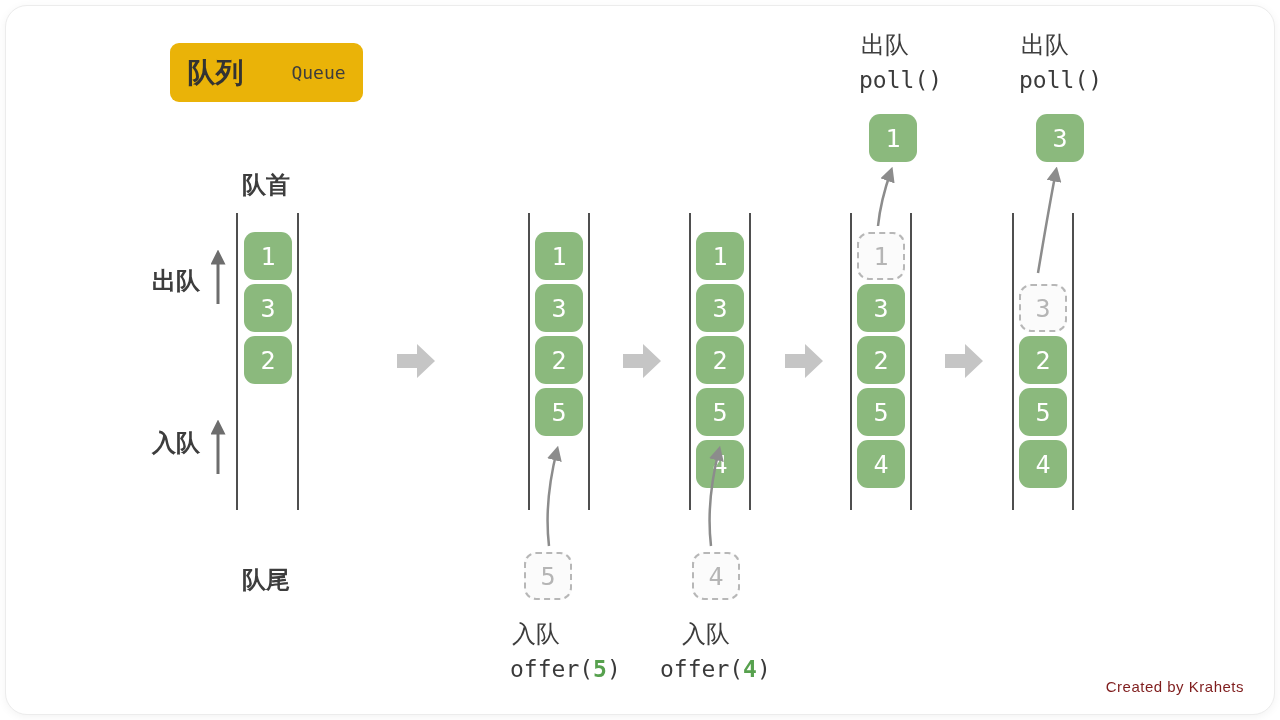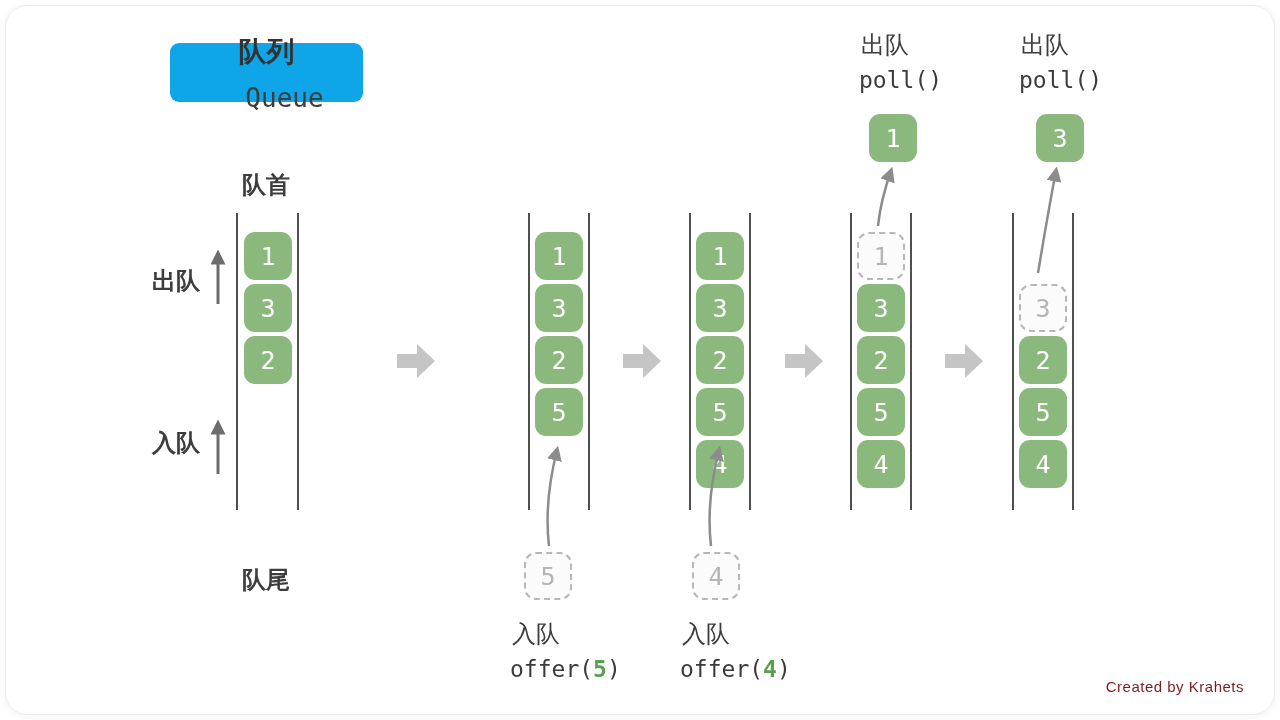"队列" .title-badge { background: #0ea5e9 -> #eab308; flex-direction: column -> none }
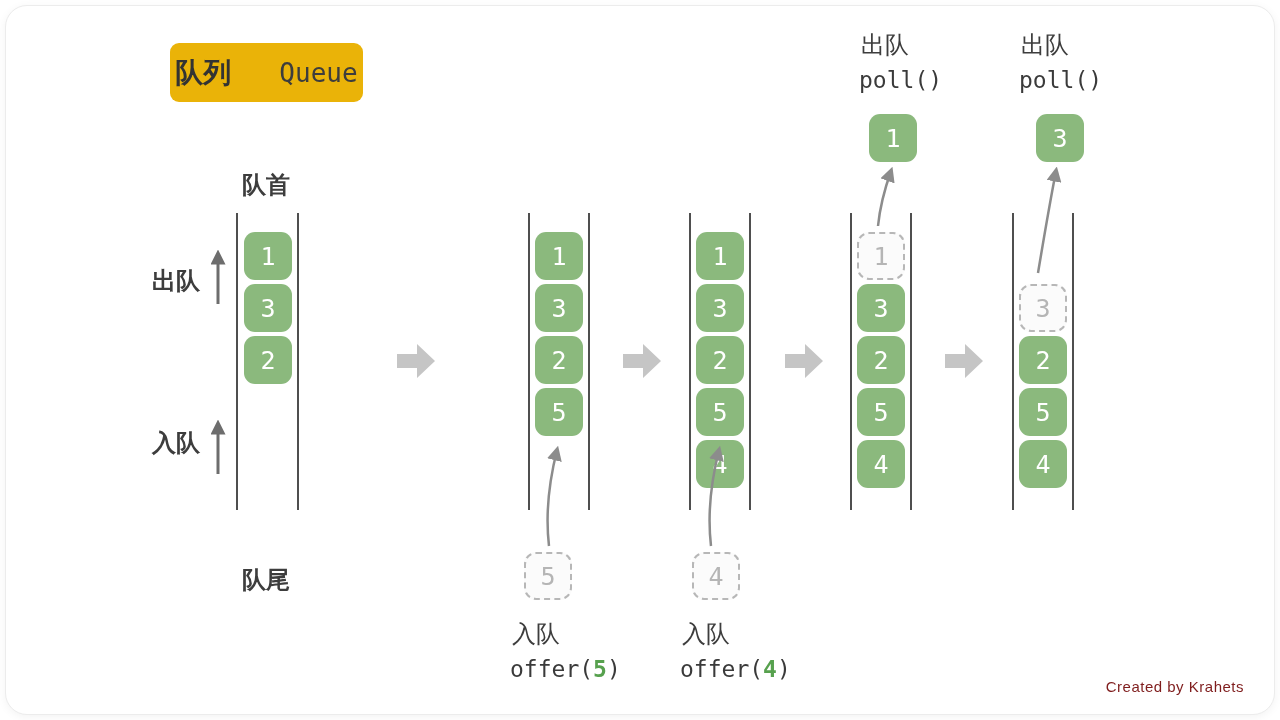"Queue" .title-en { font-size: 26px -> 18px }
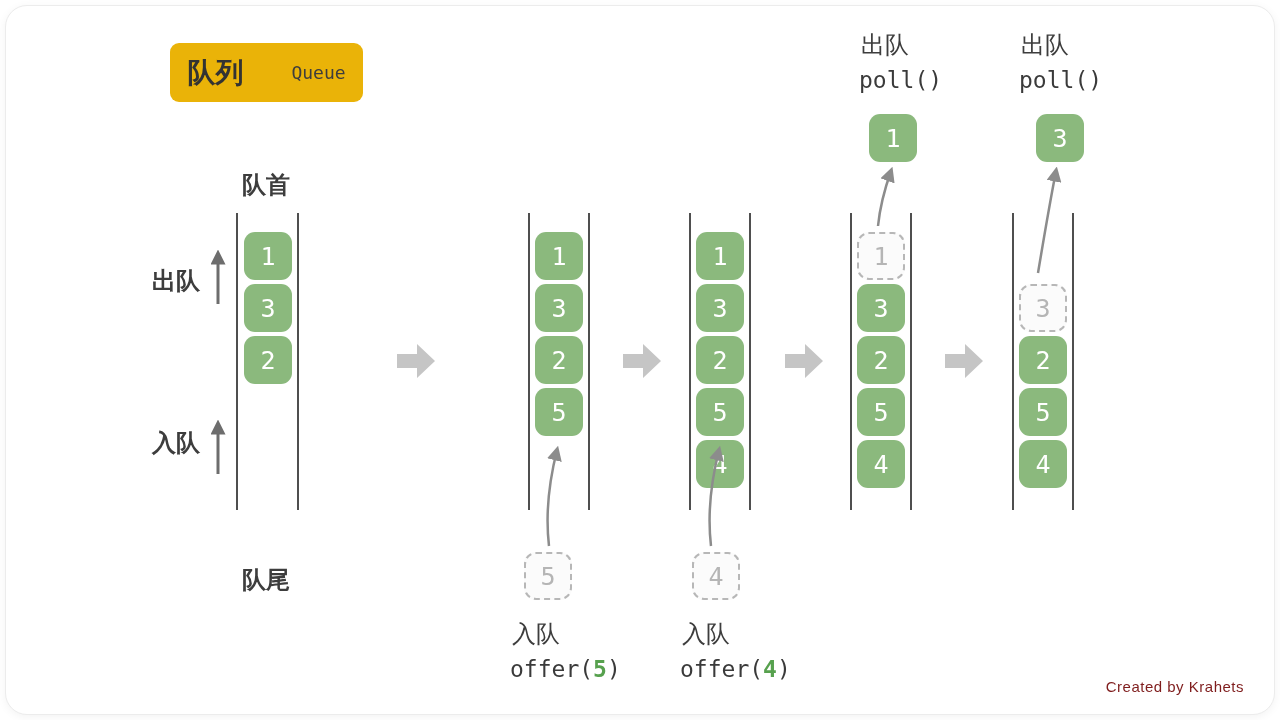"offer(4)" div.abs { left: 680px -> 660px }
